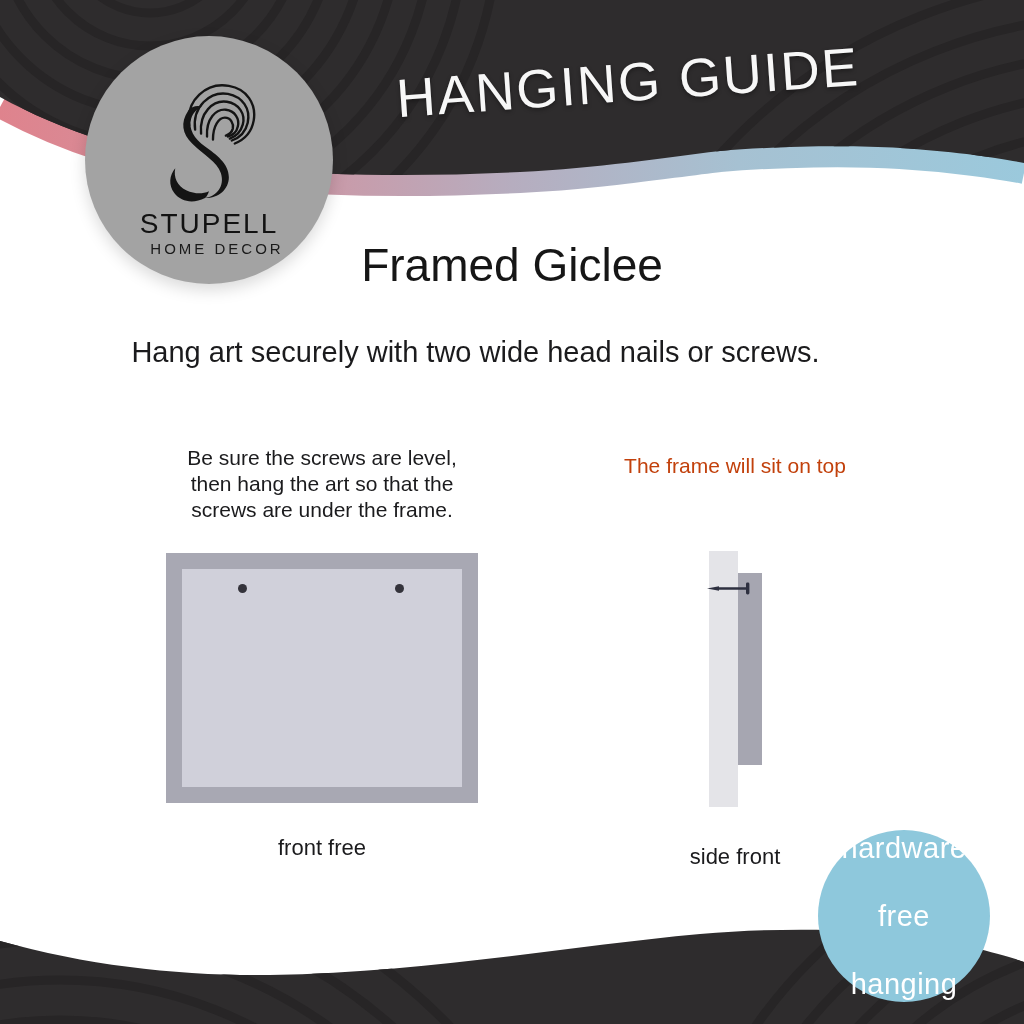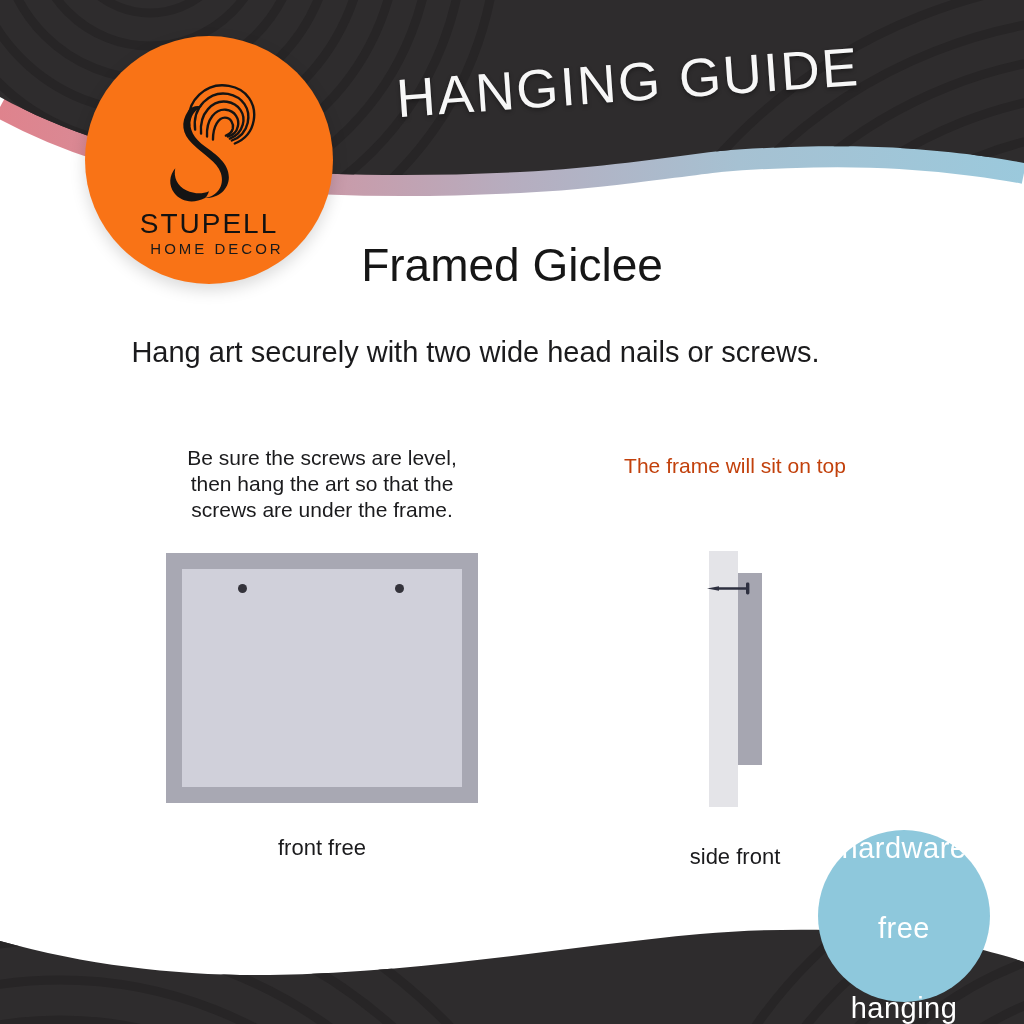"STUPELL" .logo-circle { background: #f97316 -> #a3a3a3 }
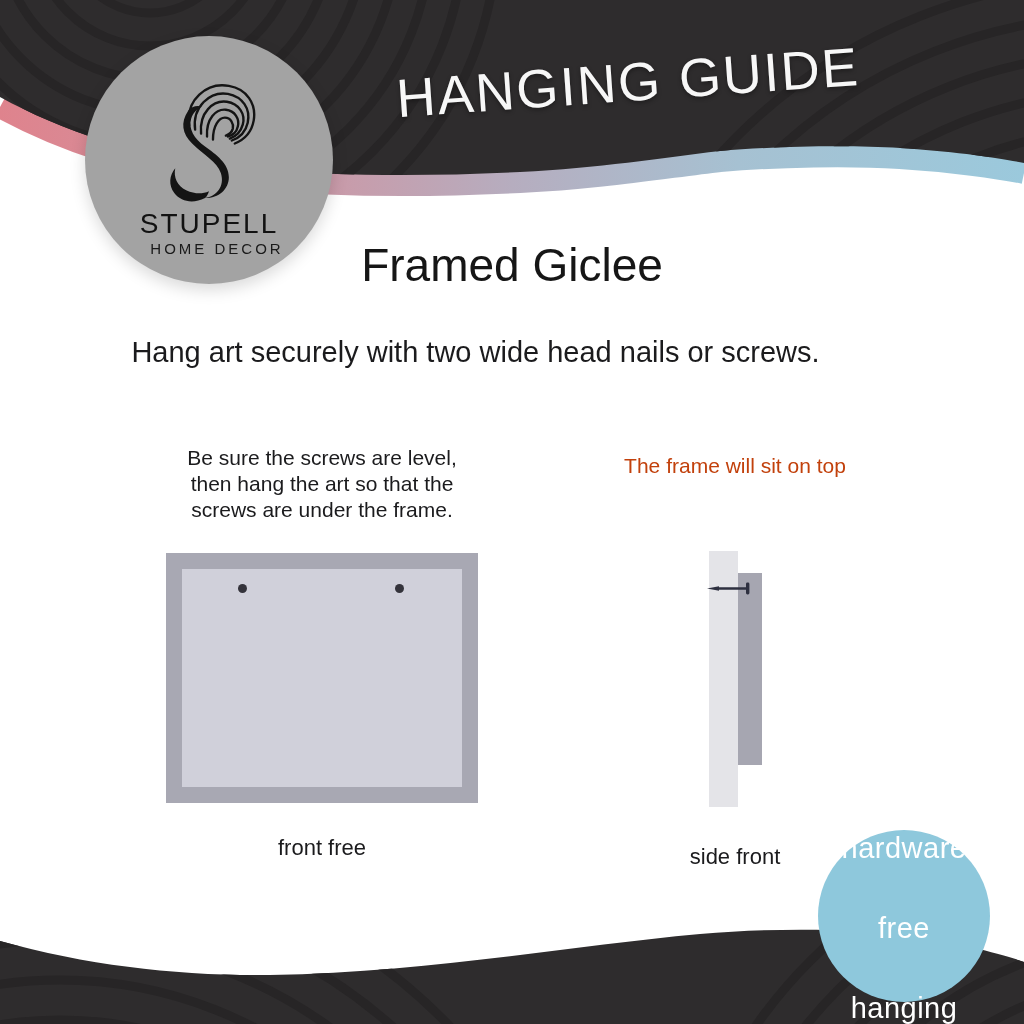"hardware" .badge { gap: 44px -> none; justify-content: flex-start -> space-between }
